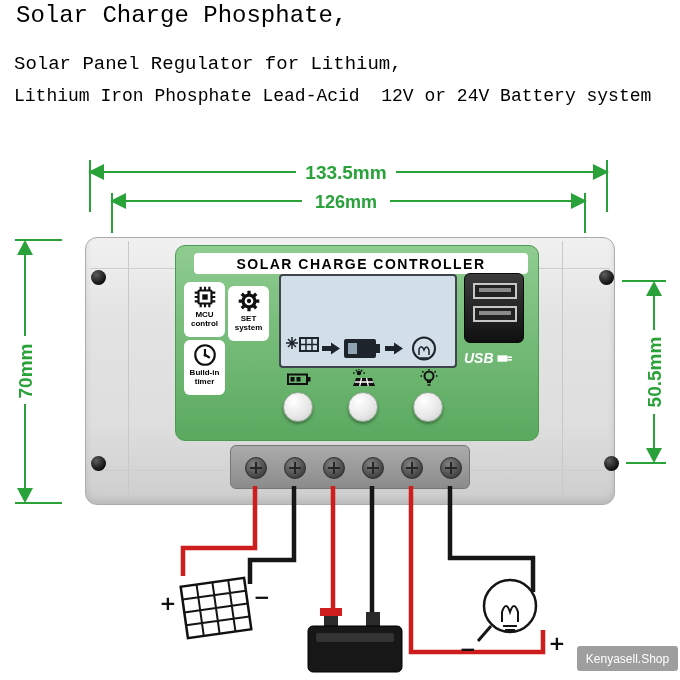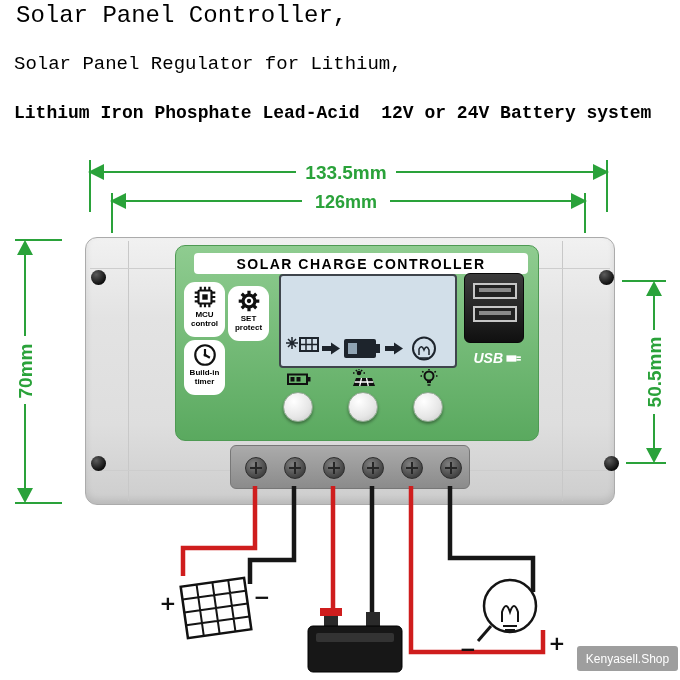"Solar Panel Controller," div.h1 { text: Panel Controller -> Charge Phosphate }
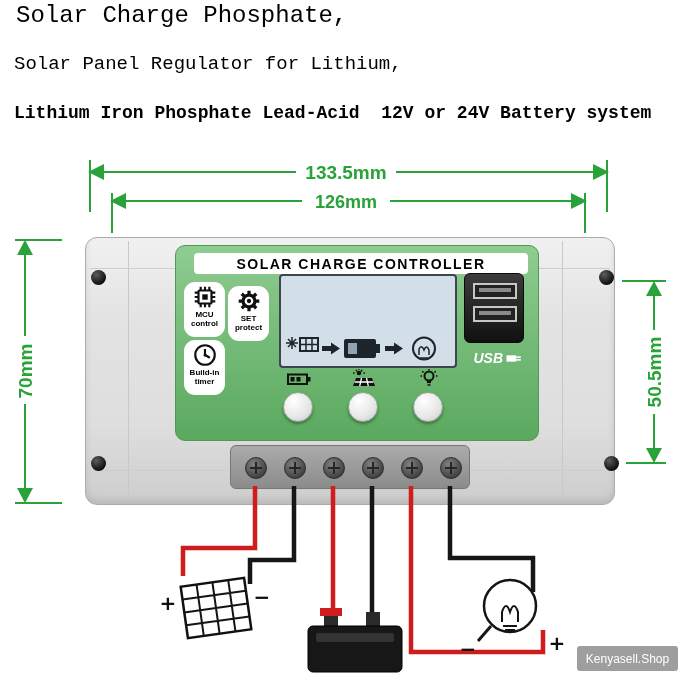"Lithium Iron Phosphate Lead-Acid 12V" .h3 { font-weight: bold -> none; top: 103px -> 86px }
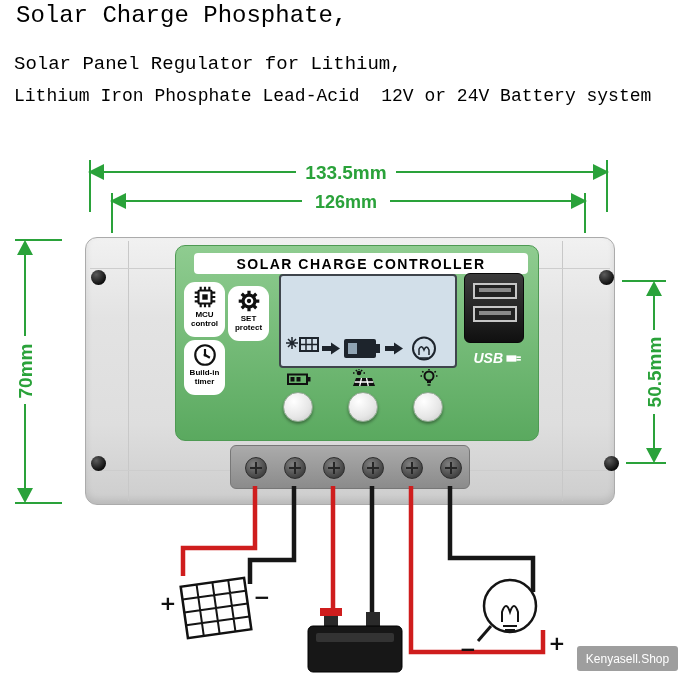"MCU" .feat { border-radius: 11px -> 6px }
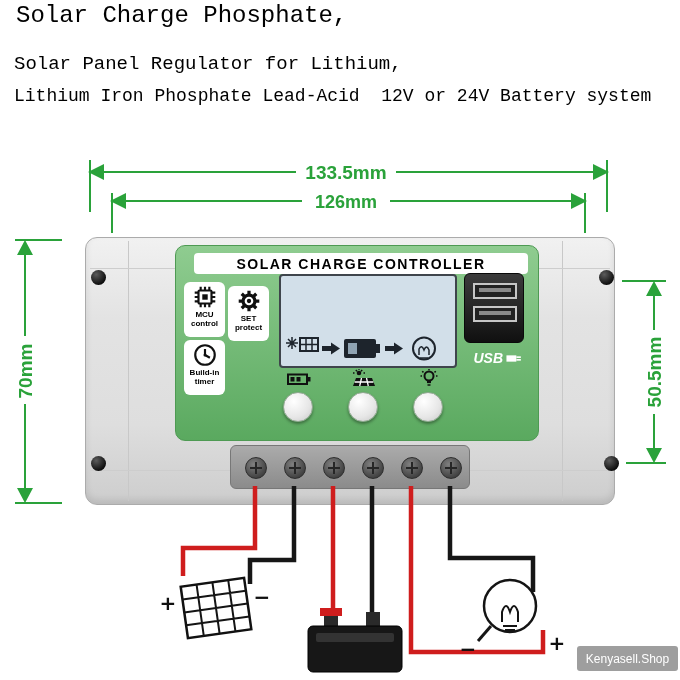"protect" div { text: protect -> system }
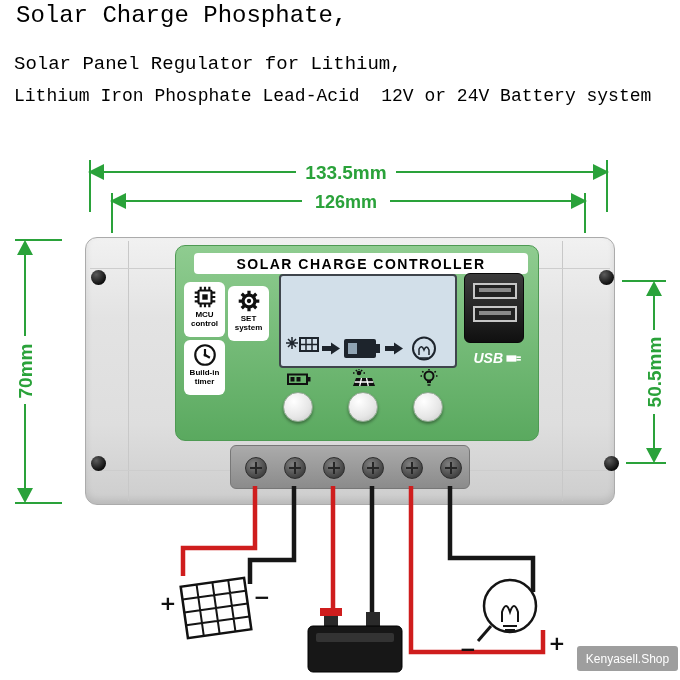"USB" .usb-tag { justify-content: flex-end -> flex-start }
